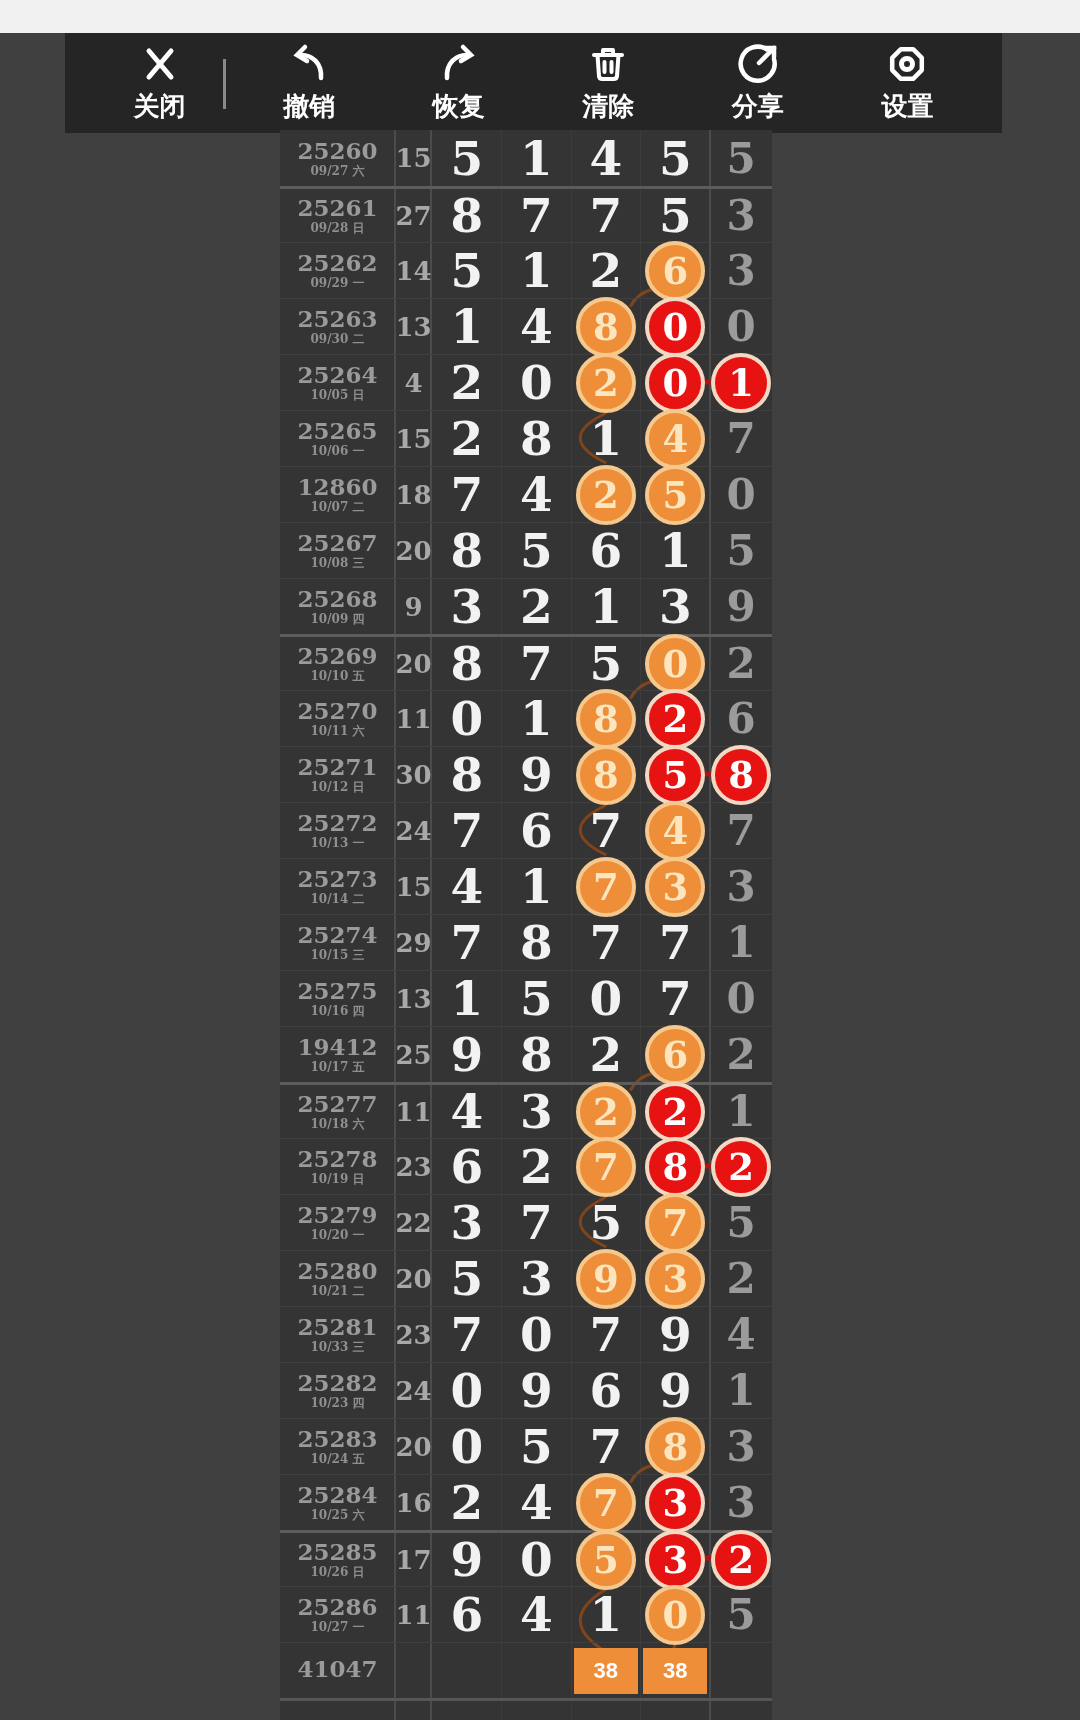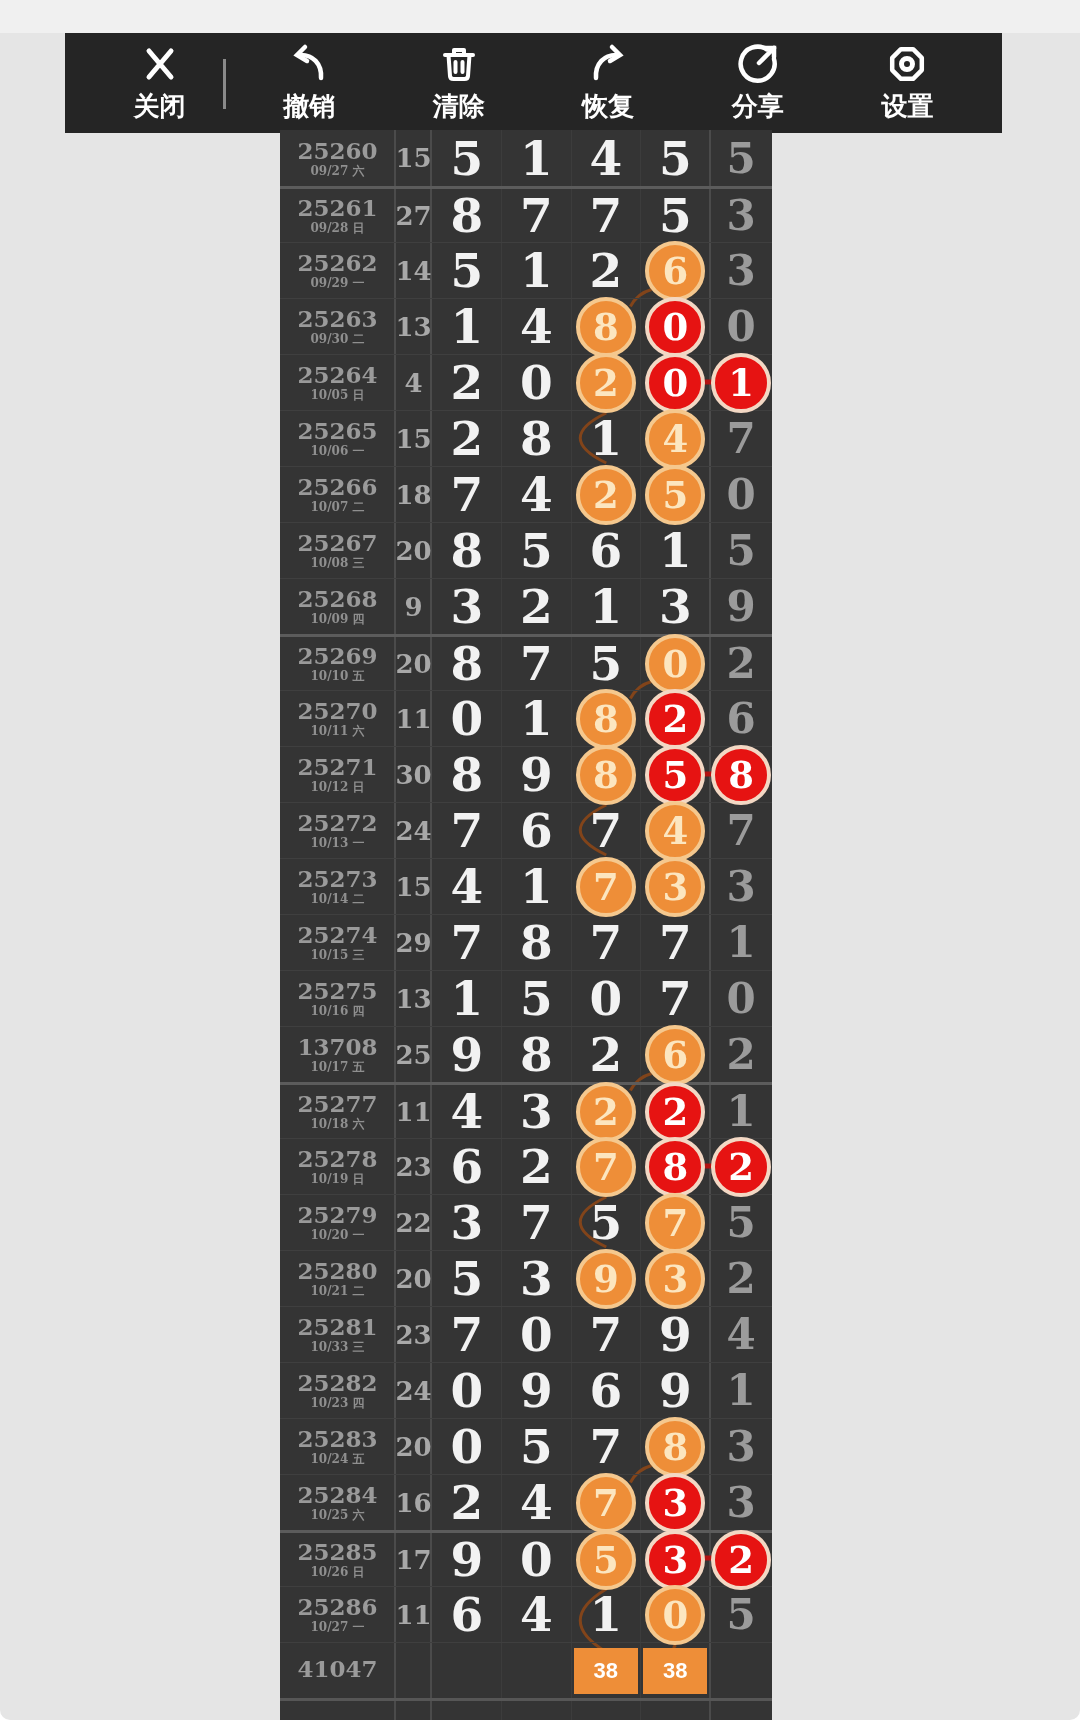"关闭" #app { background: #e5e5e5 -> #404040; border-radius: 10px -> none }
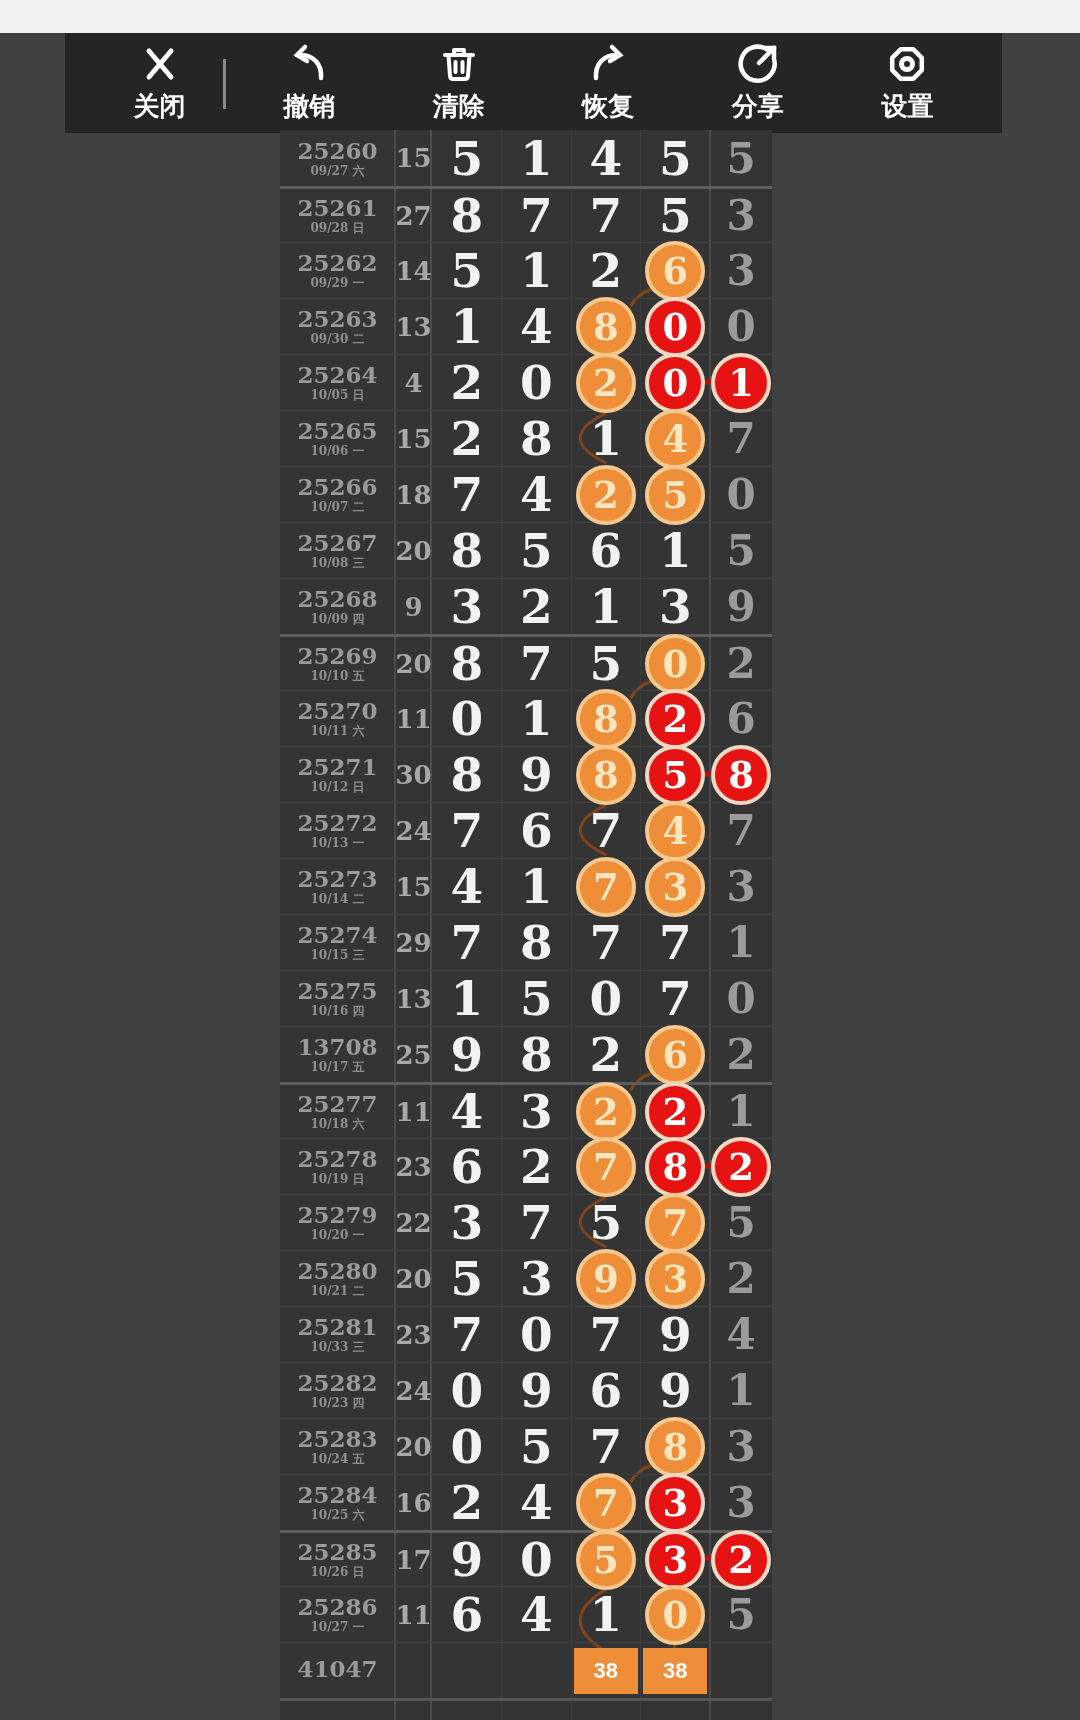"清除" div.tb-item { order: before "恢复" -> after "恢复" }
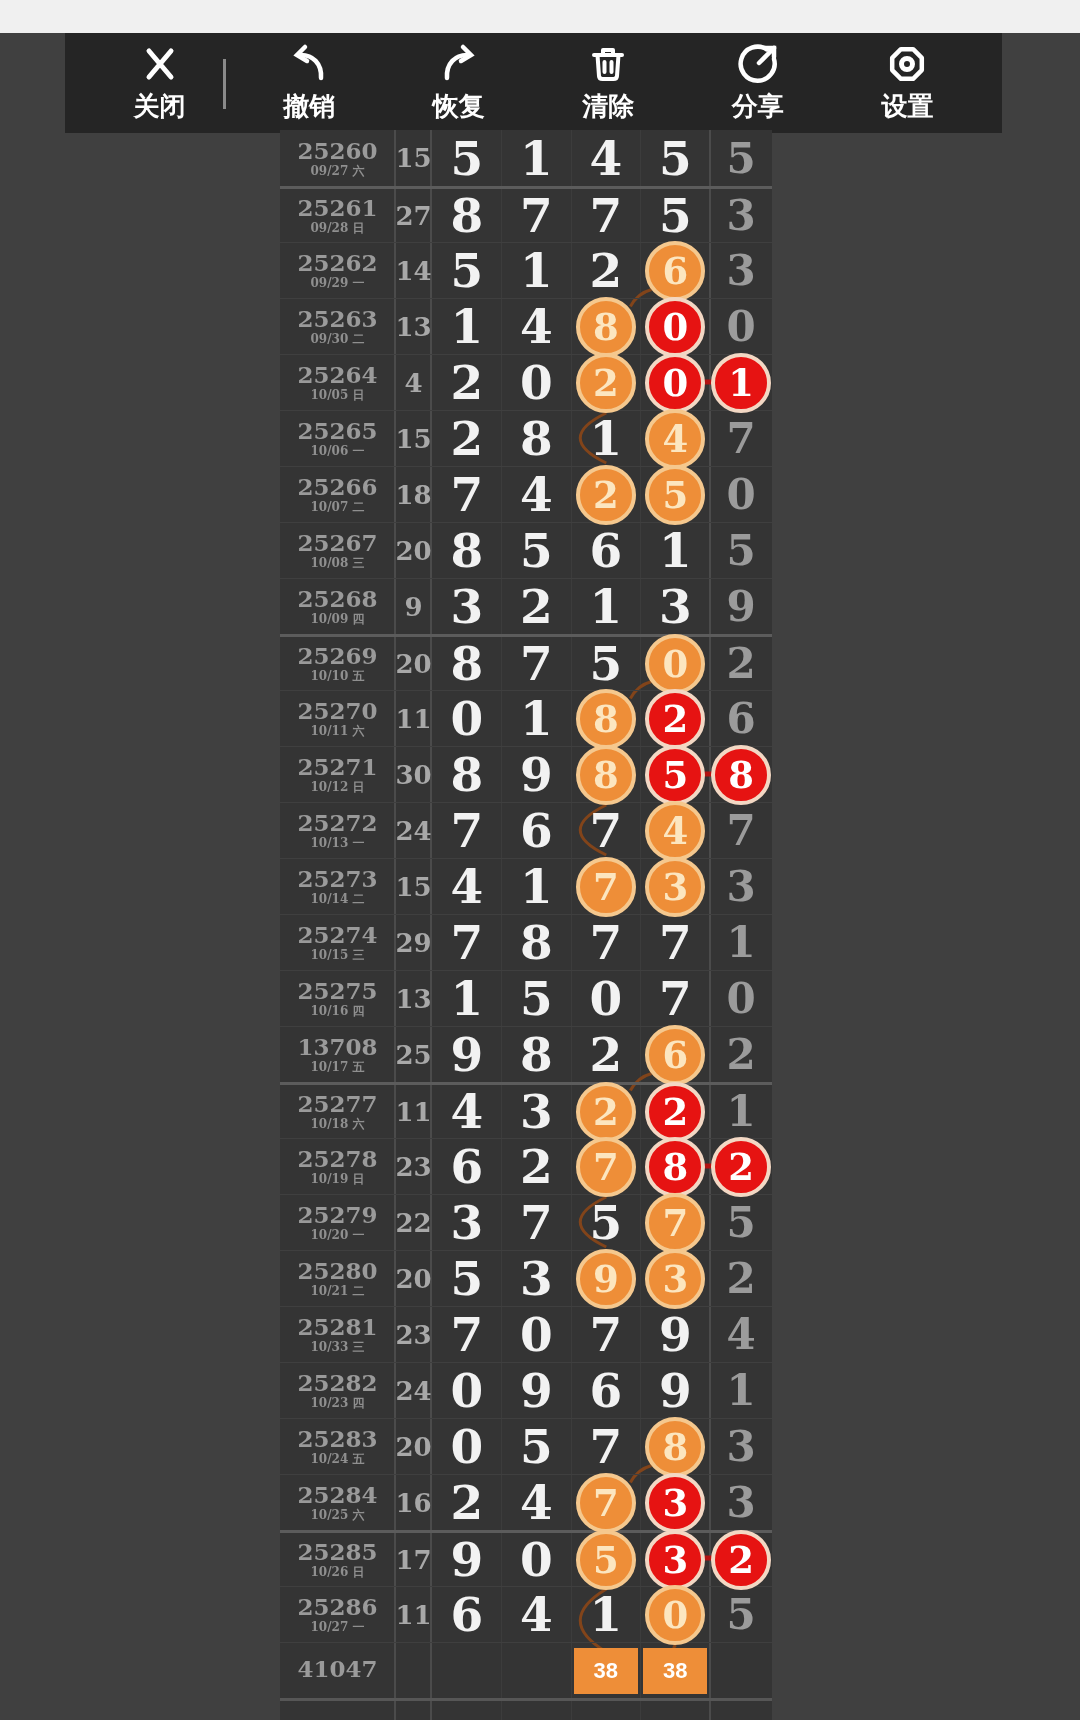"25266" span.issue-no { text: 25266 -> 12860 }
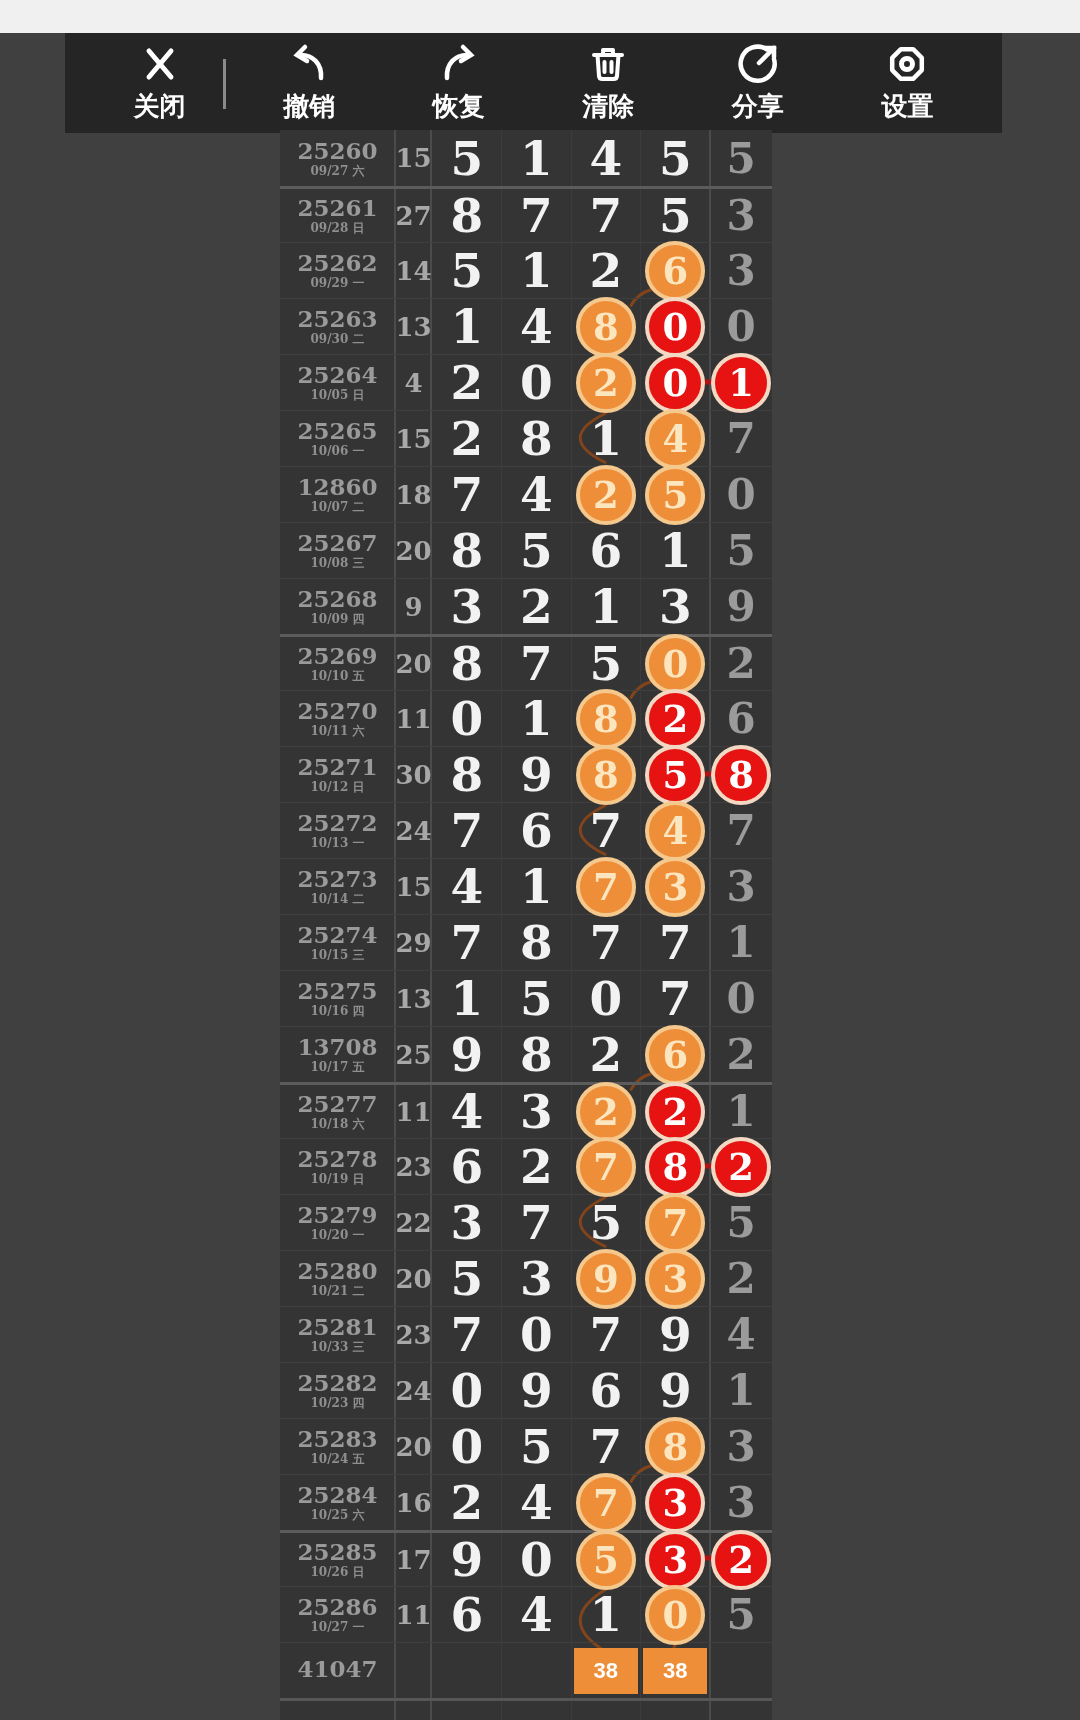"13708" span.issue-no { text: 13708 -> 19412 }
